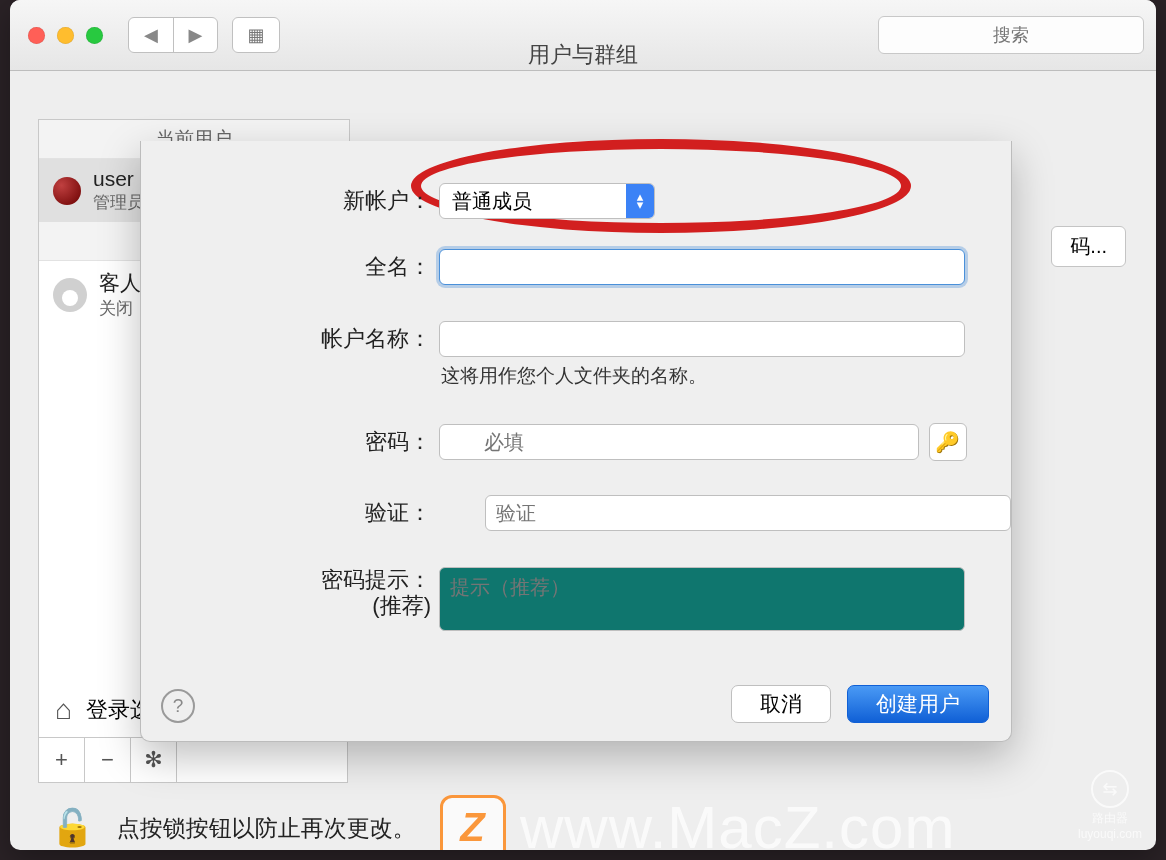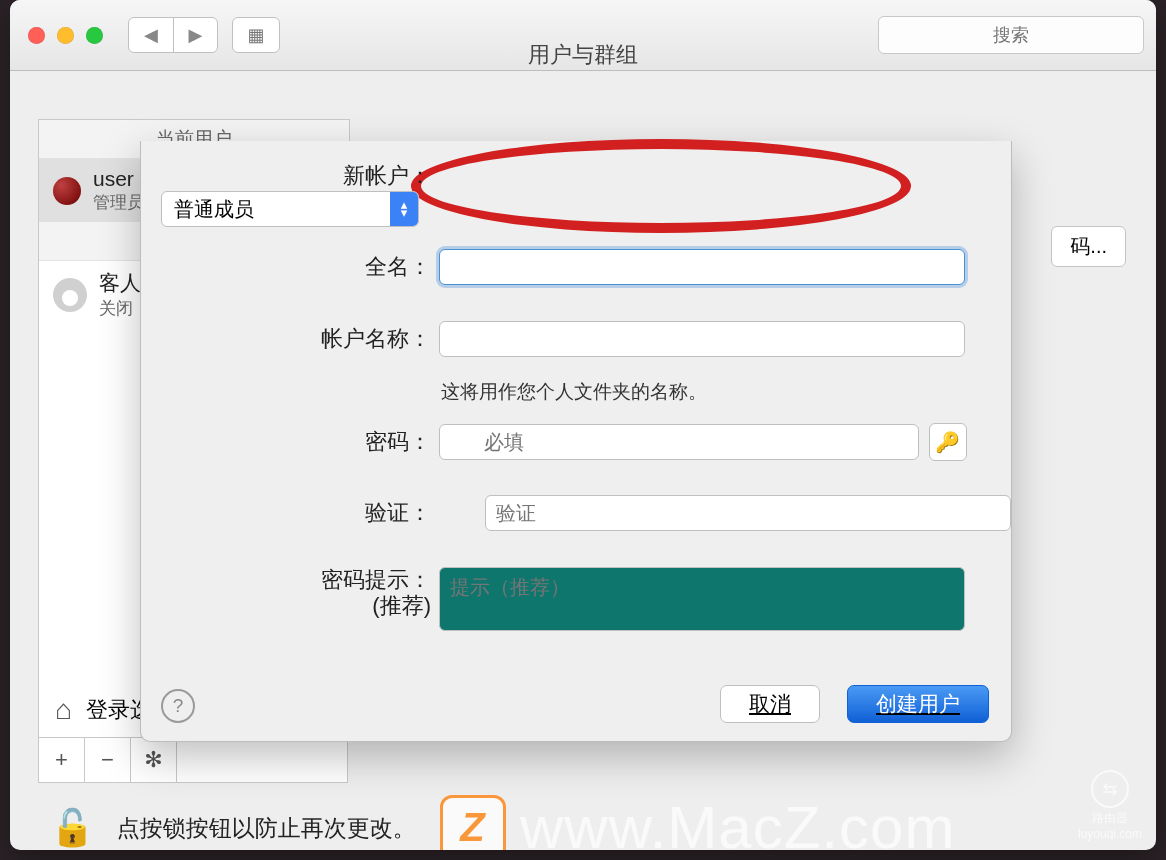"新帐户：" div.form-row { flex-direction: column -> none; top: 20px -> 42px }
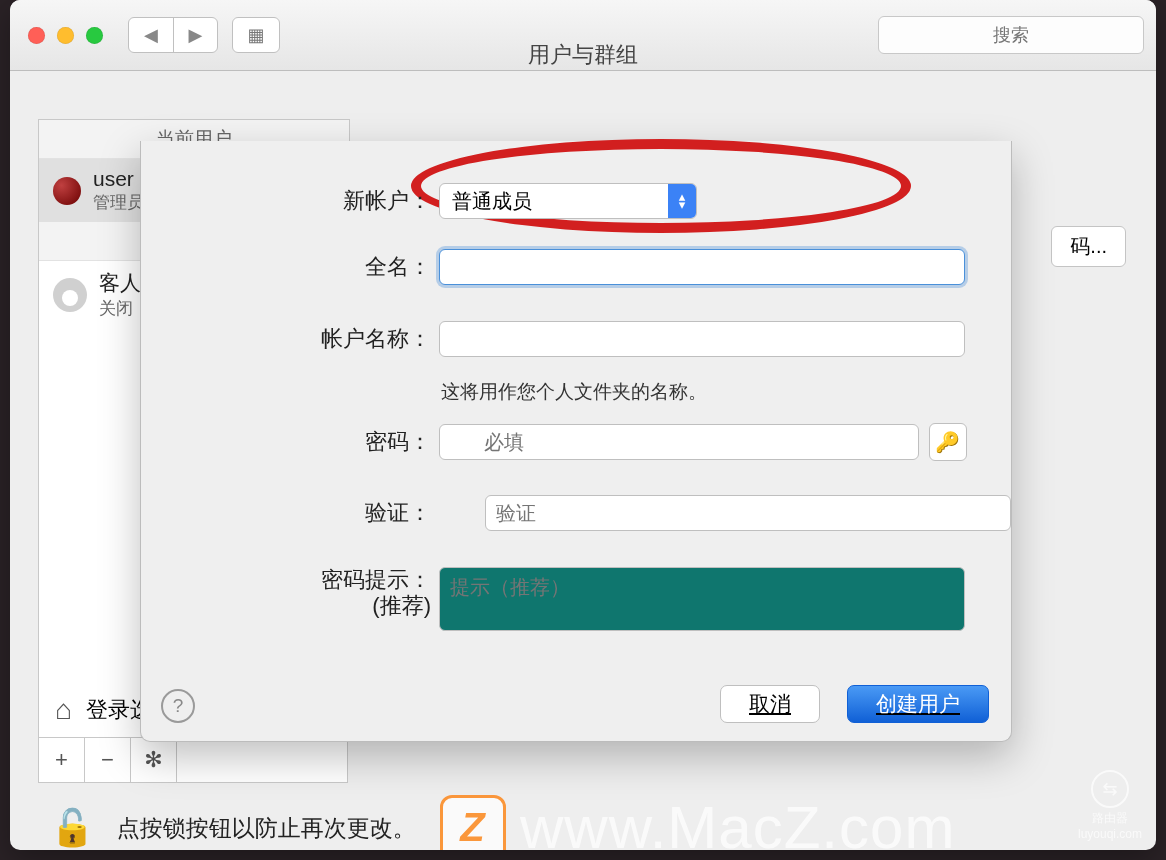"普通成员" select.mac { width: 258px -> 216px }
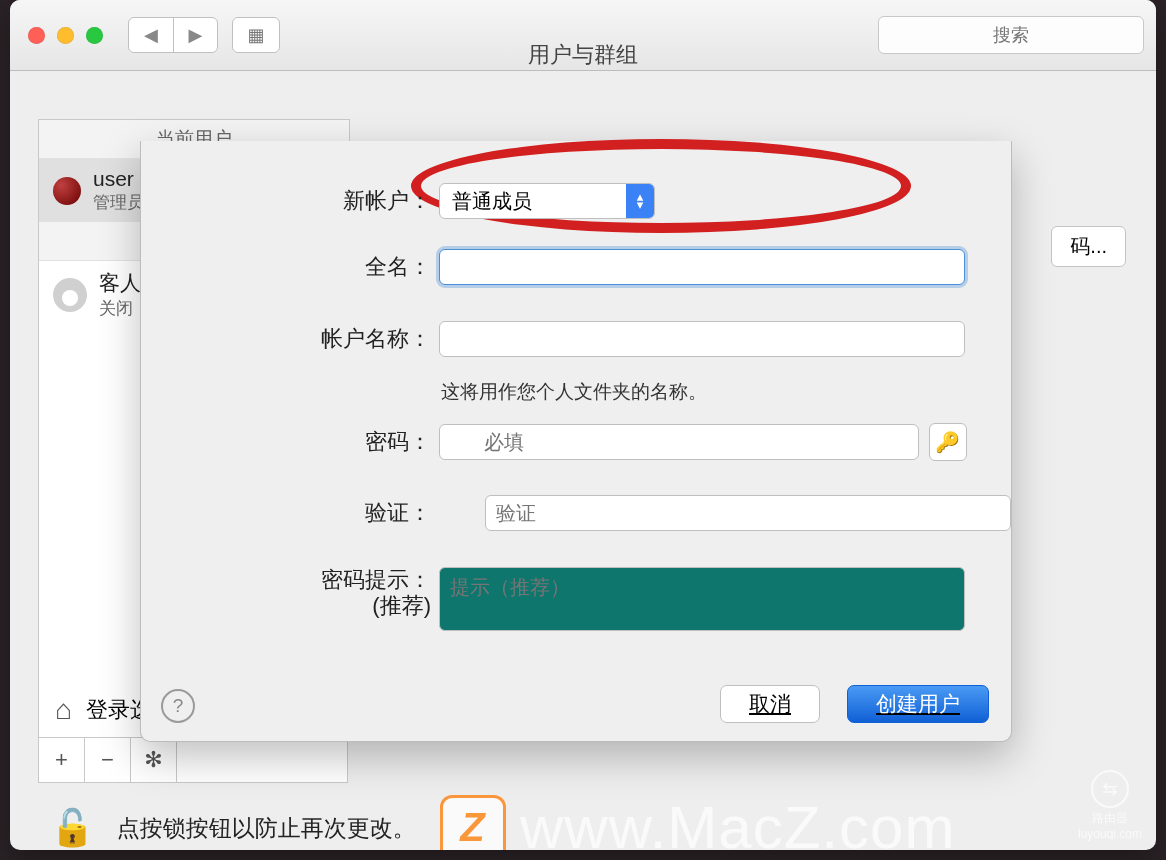"这将用作您个人文件夹的名称。" div.form-row { top: 238px -> 222px }
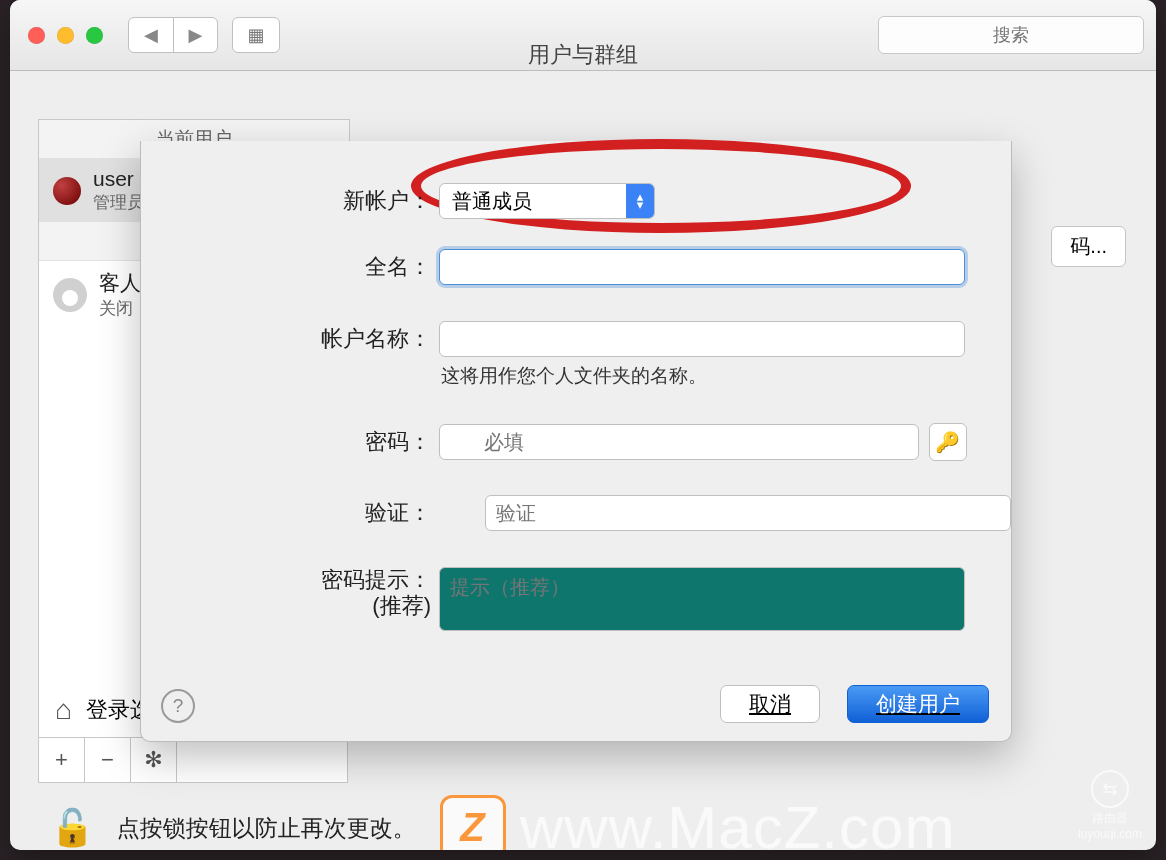"取消" .sheet-buttons { gap: 27px -> 16px; text-decoration: underline -> none }
